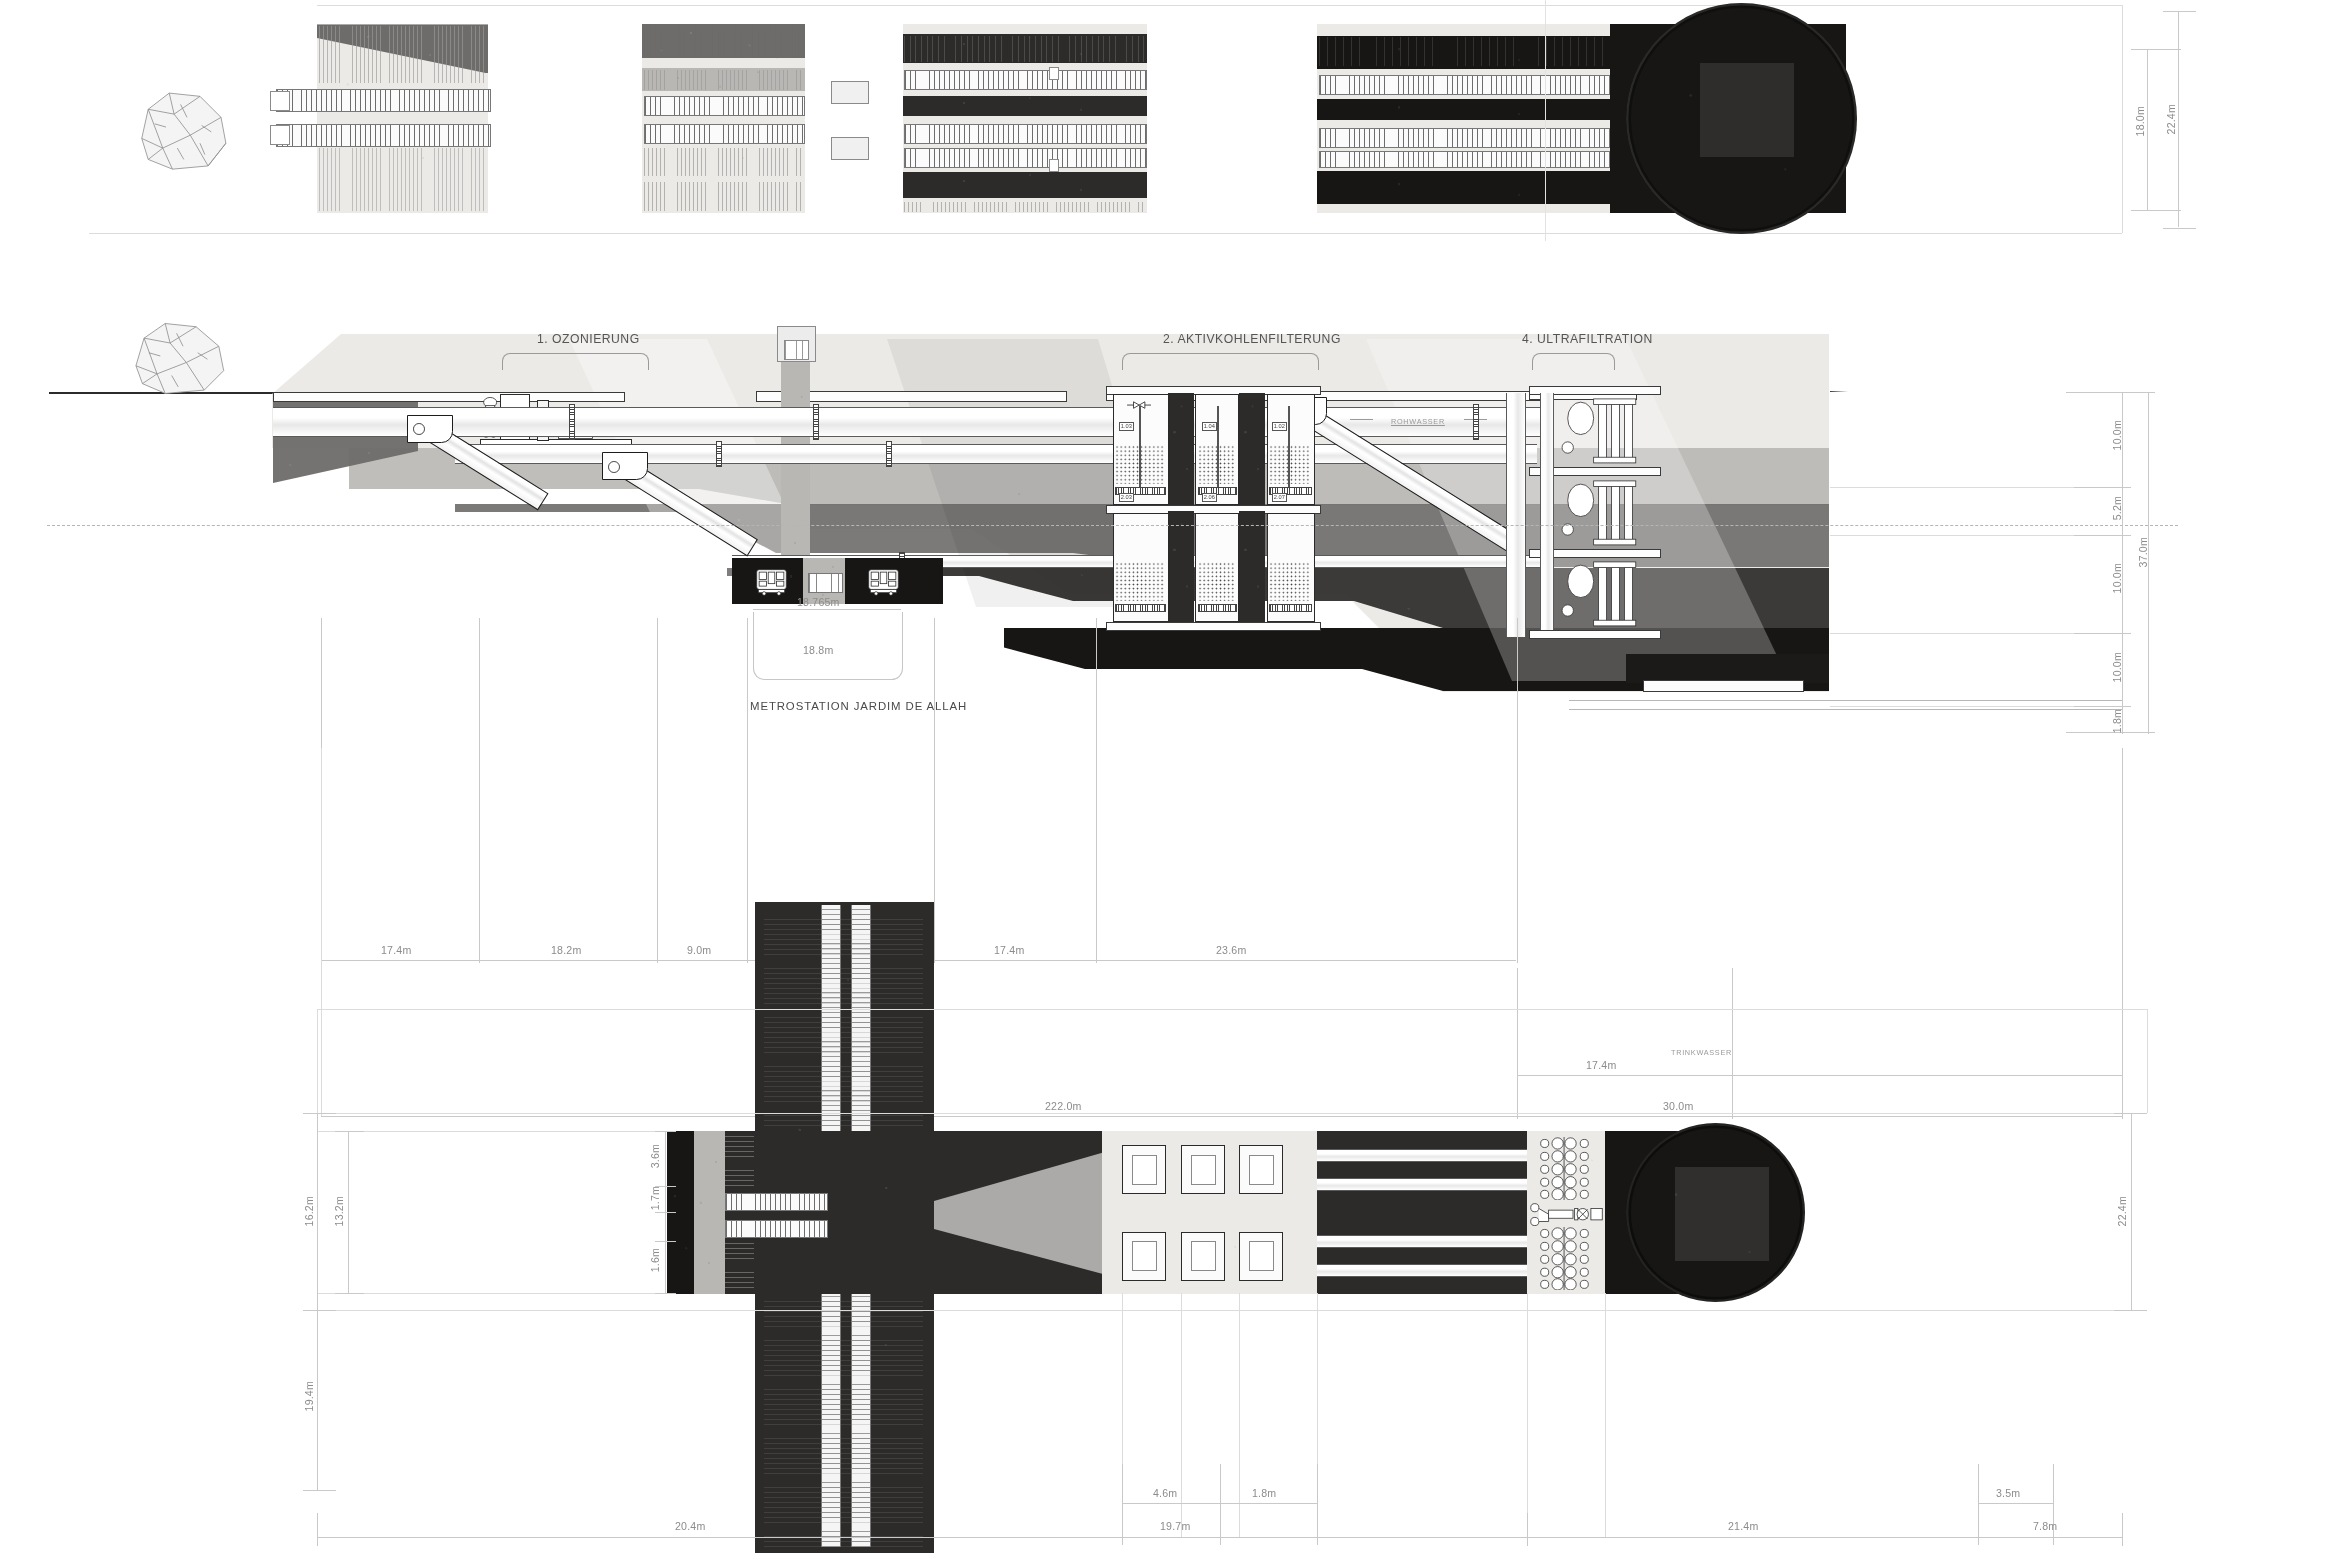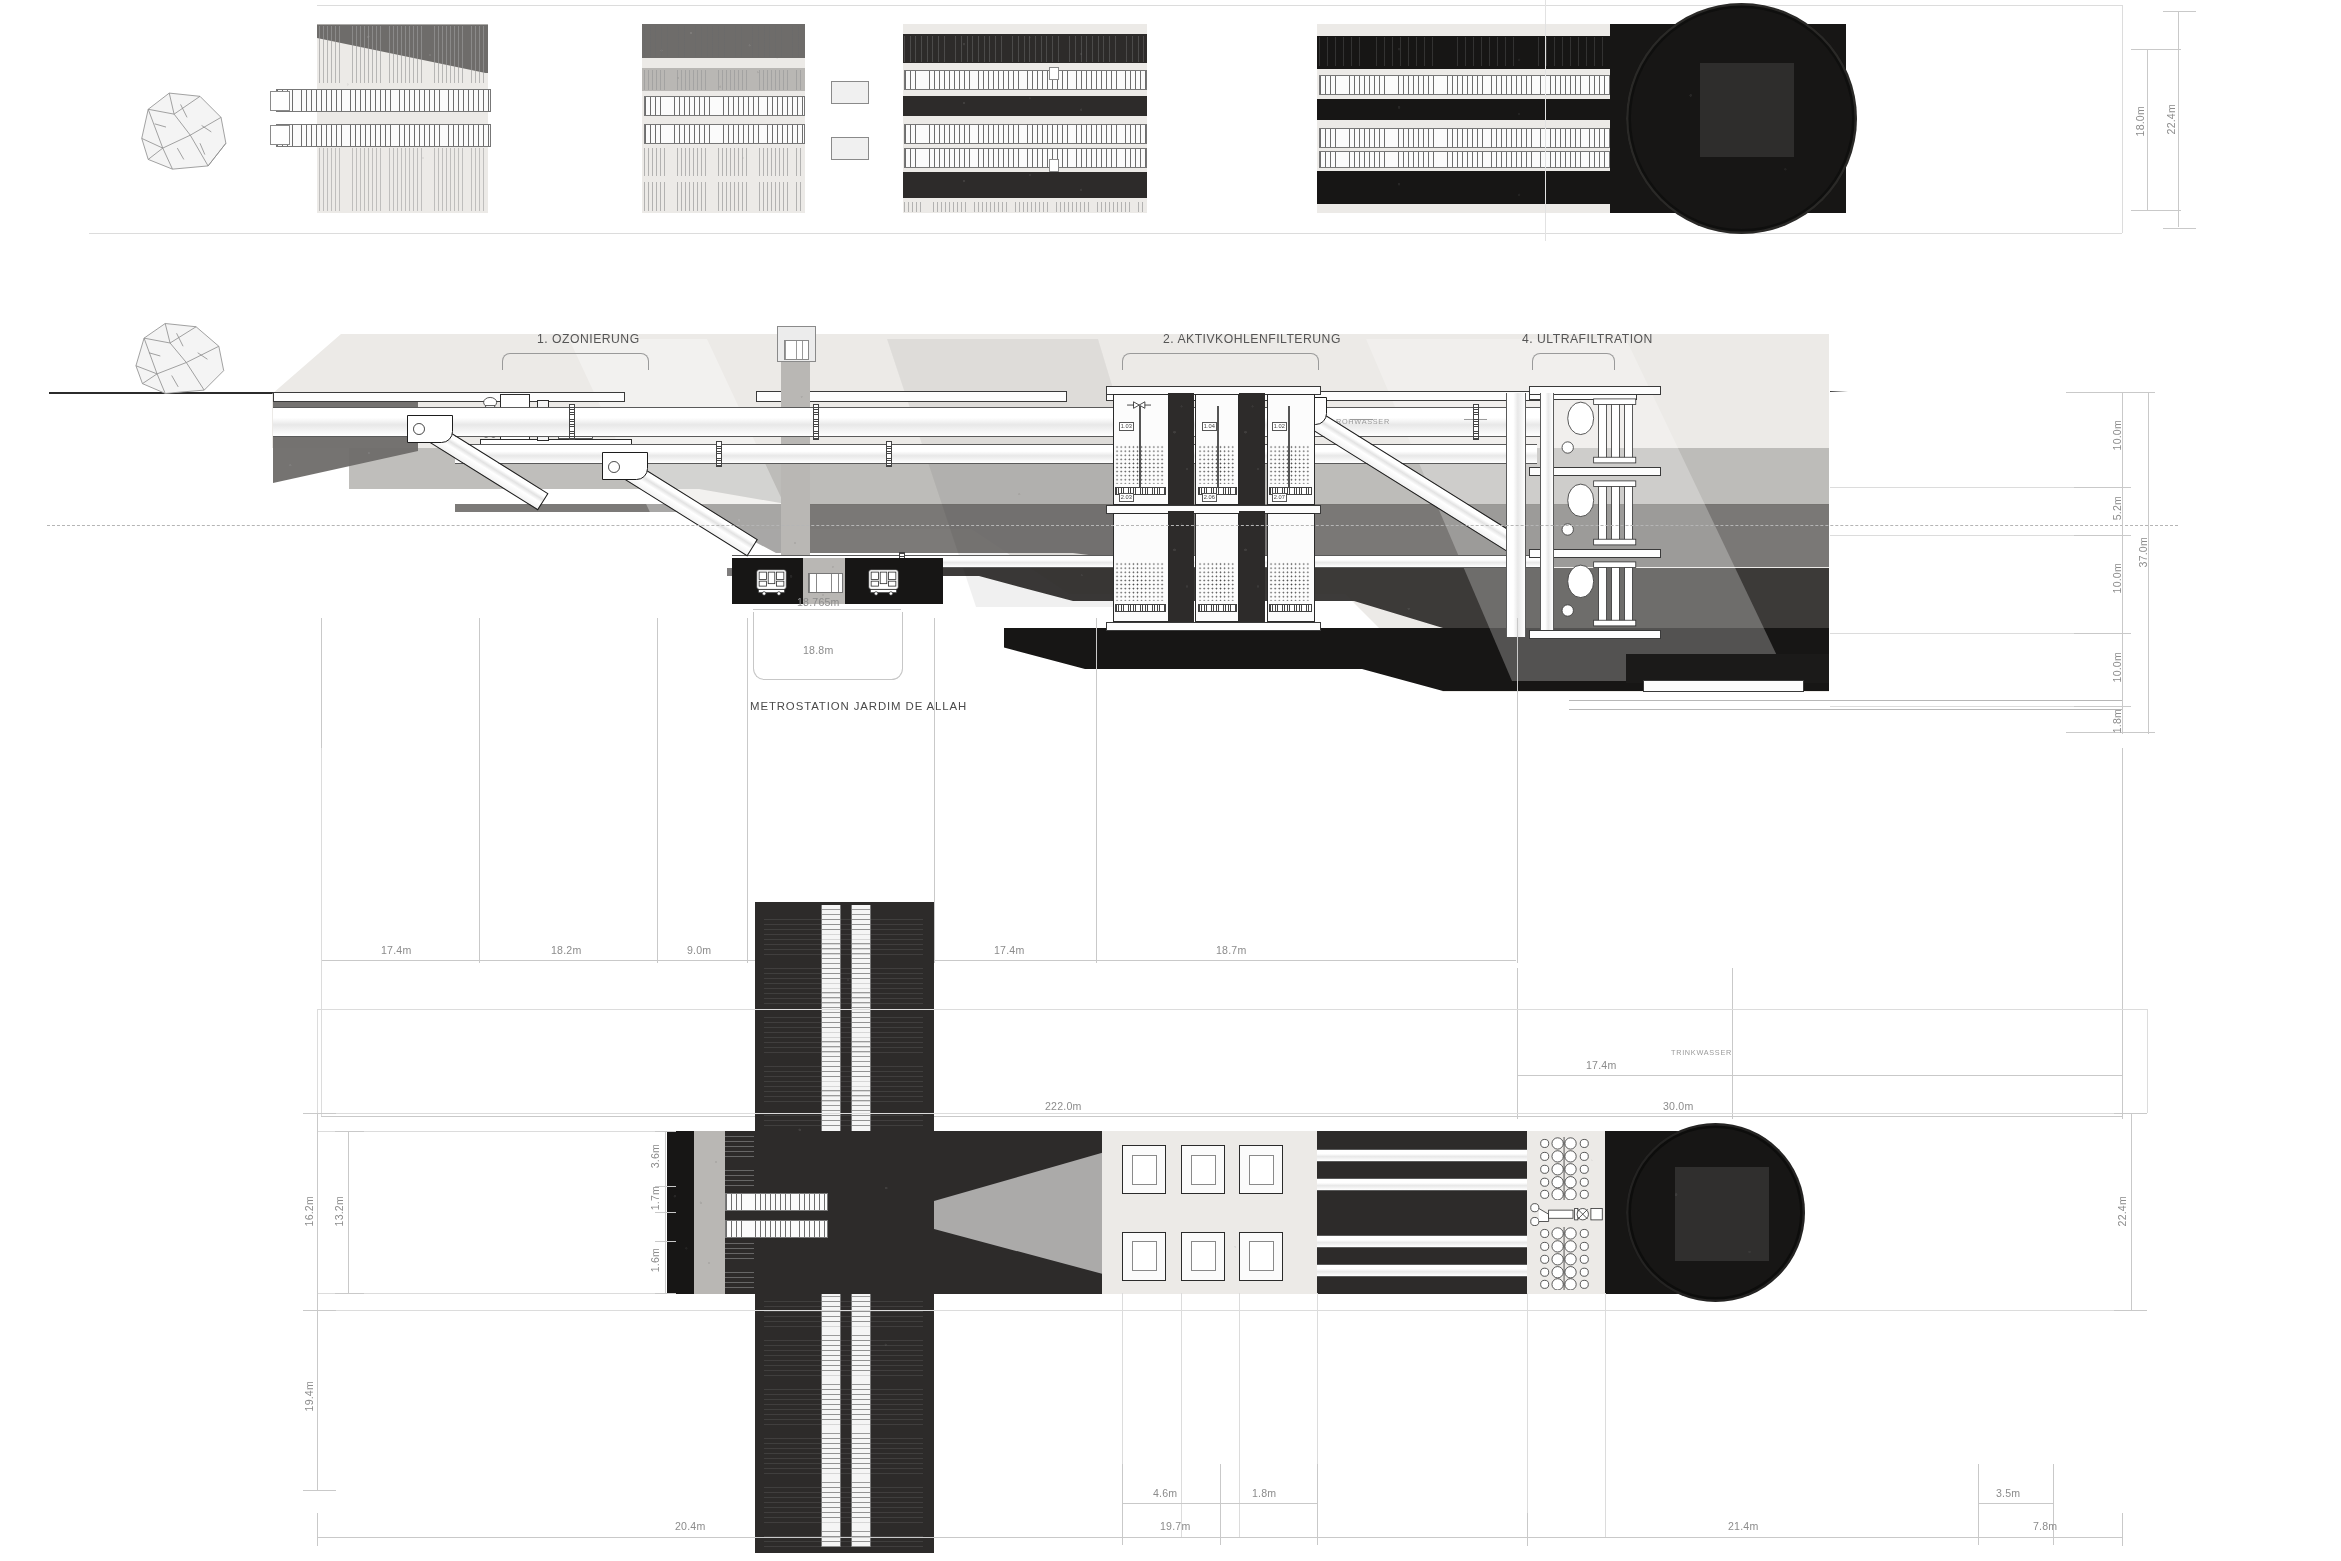"ROHWASSER" div.abs { left: 1336px -> 1391px; text-decoration: none -> underline }
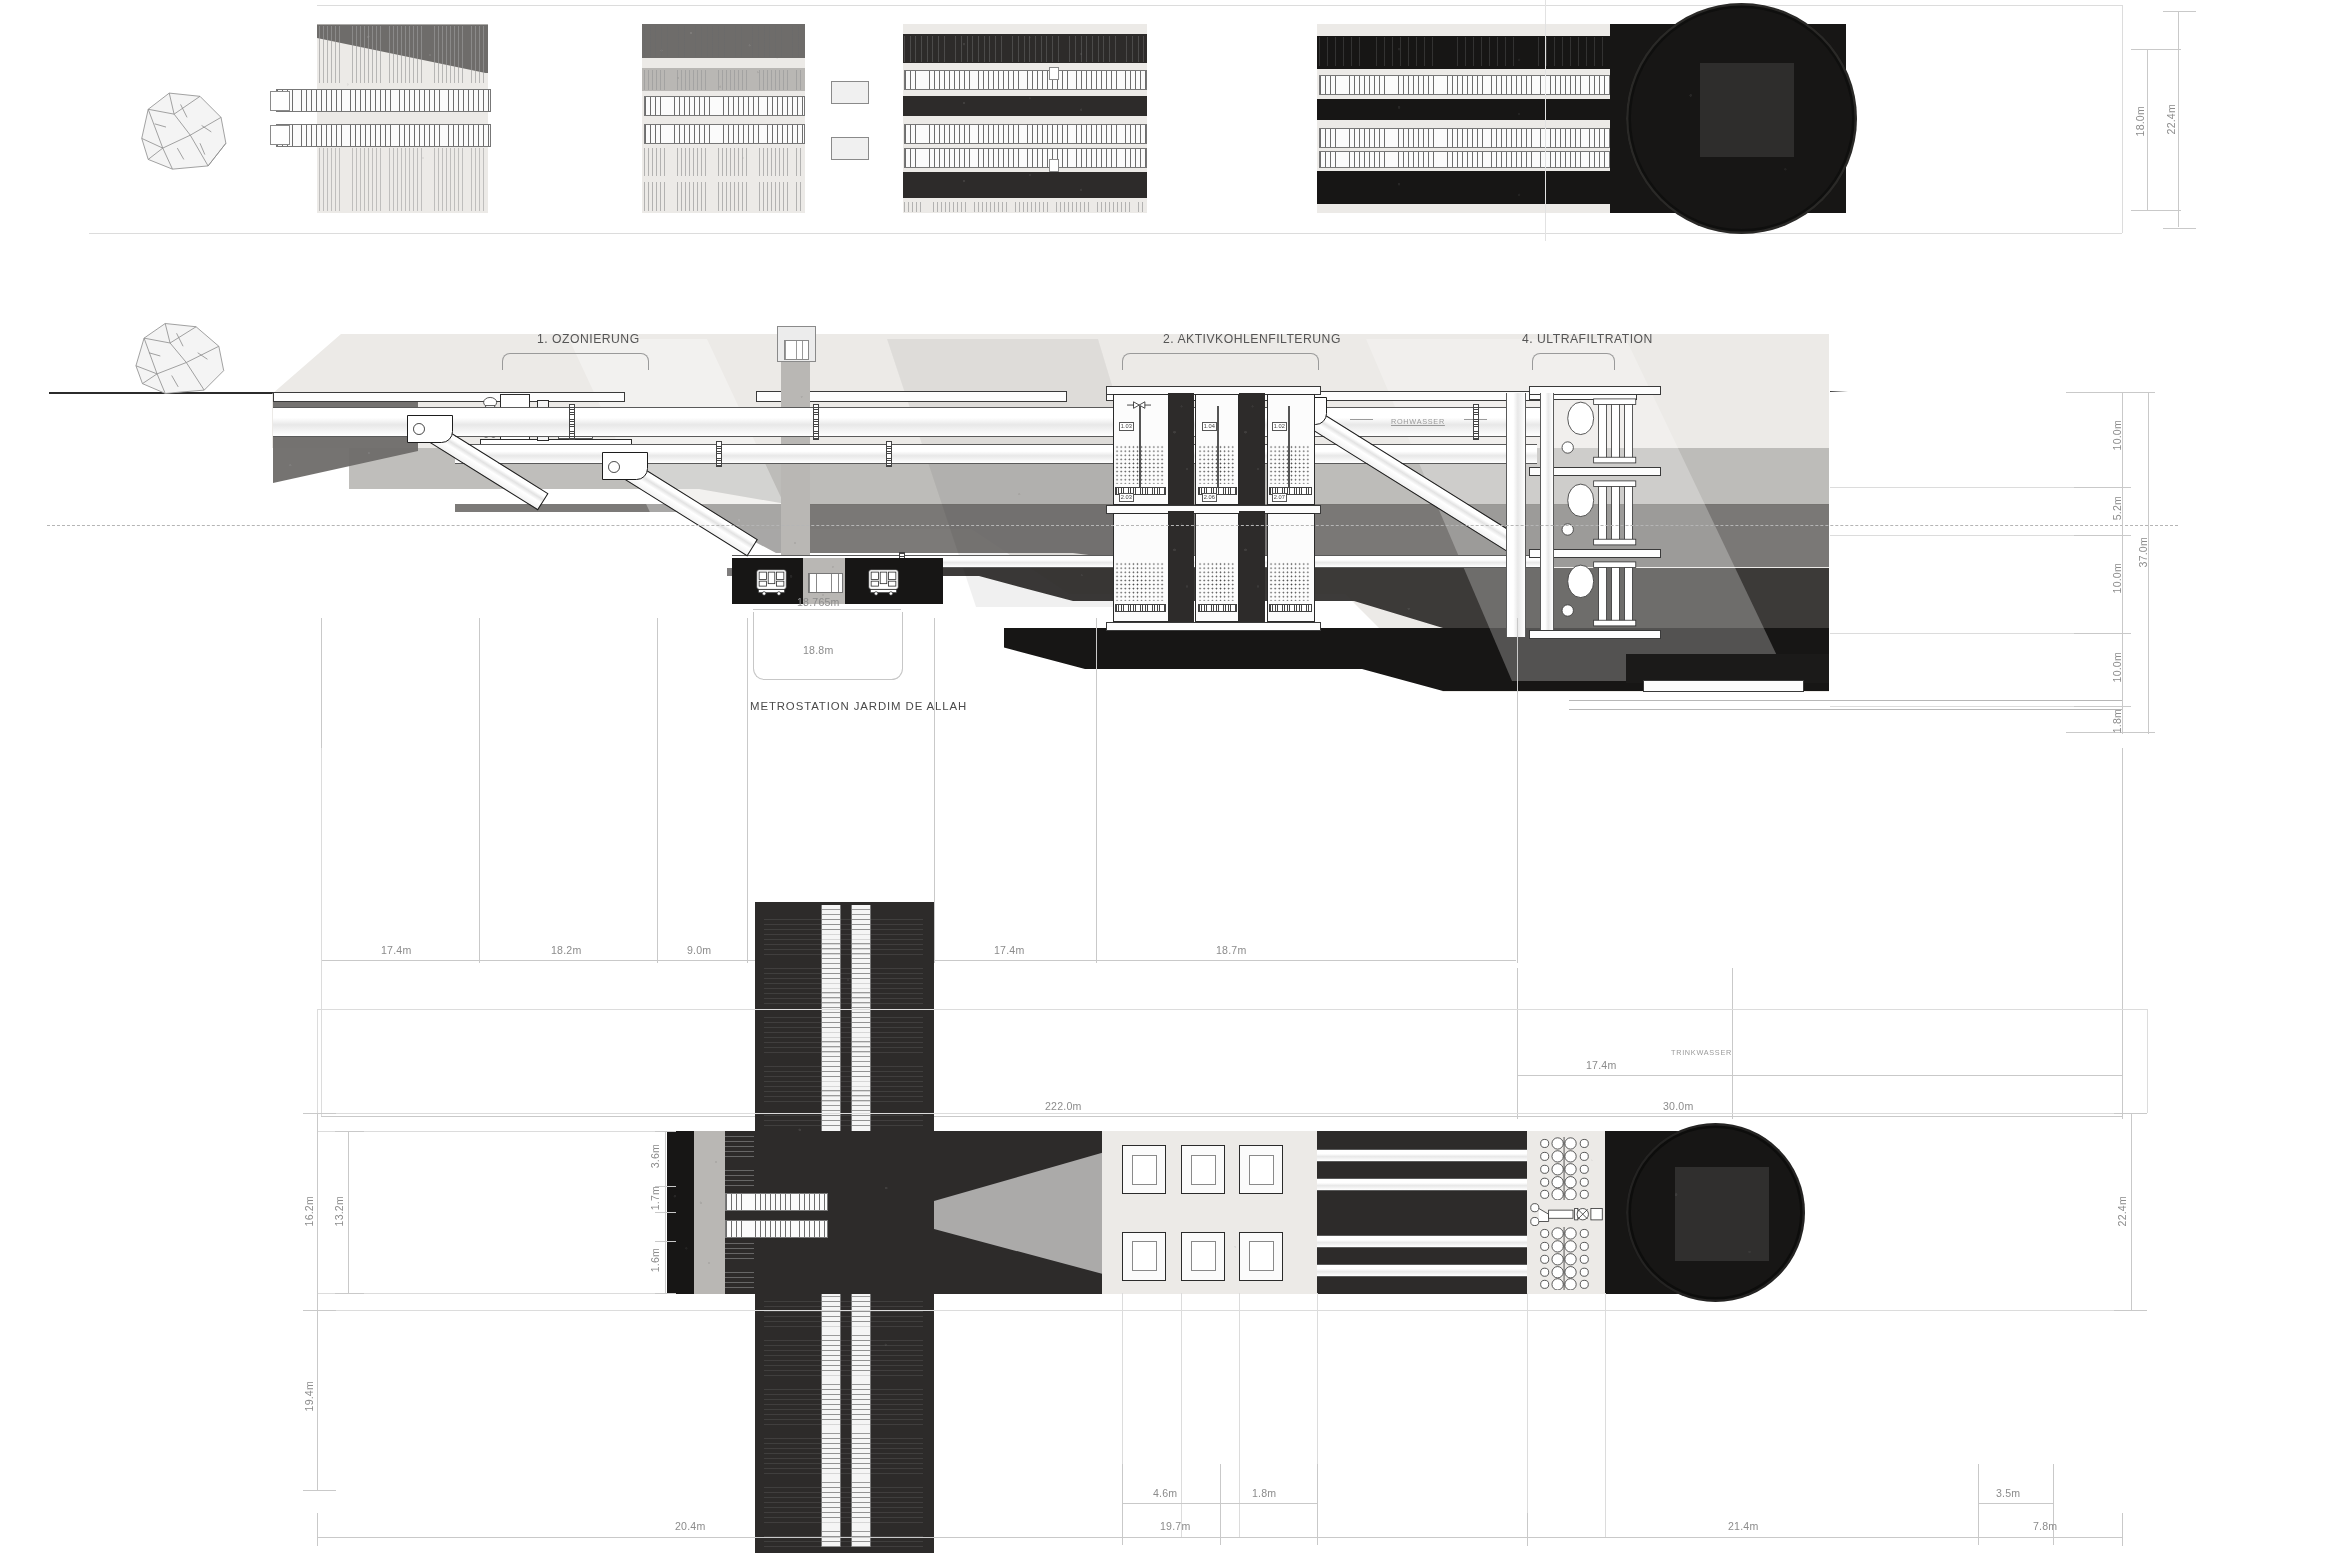"18.7m" div.abs { text: 18.7m -> 23.6m }
